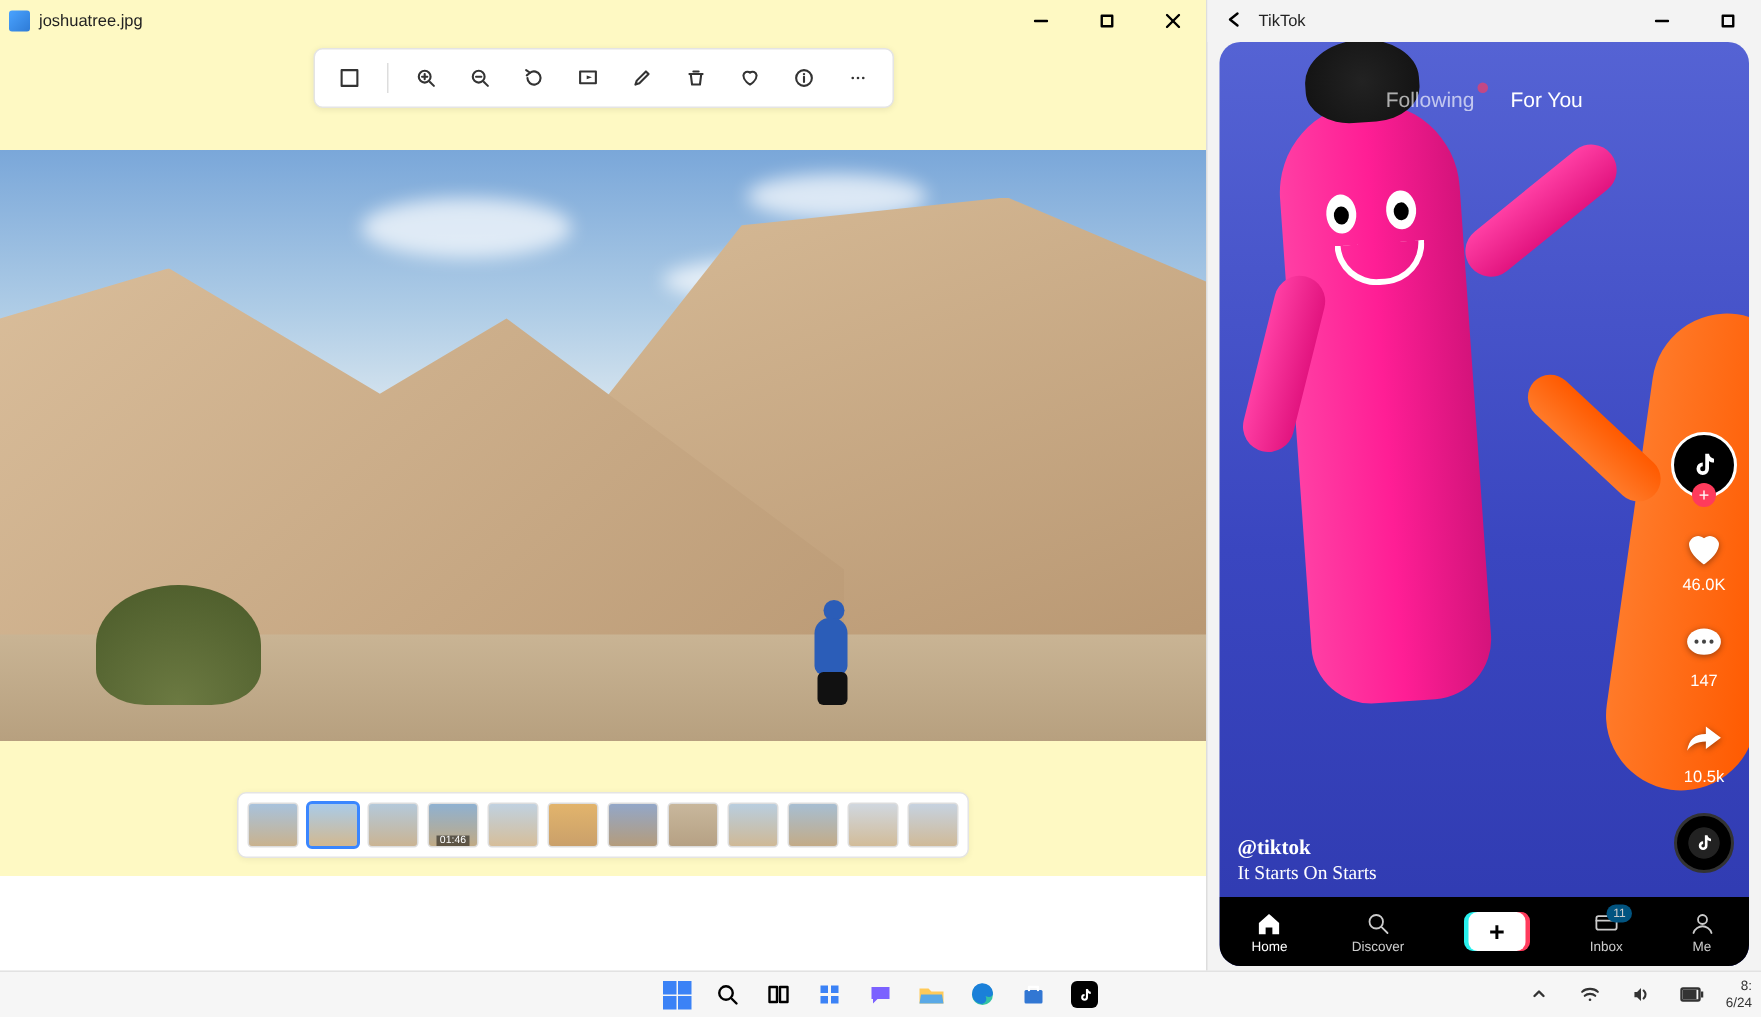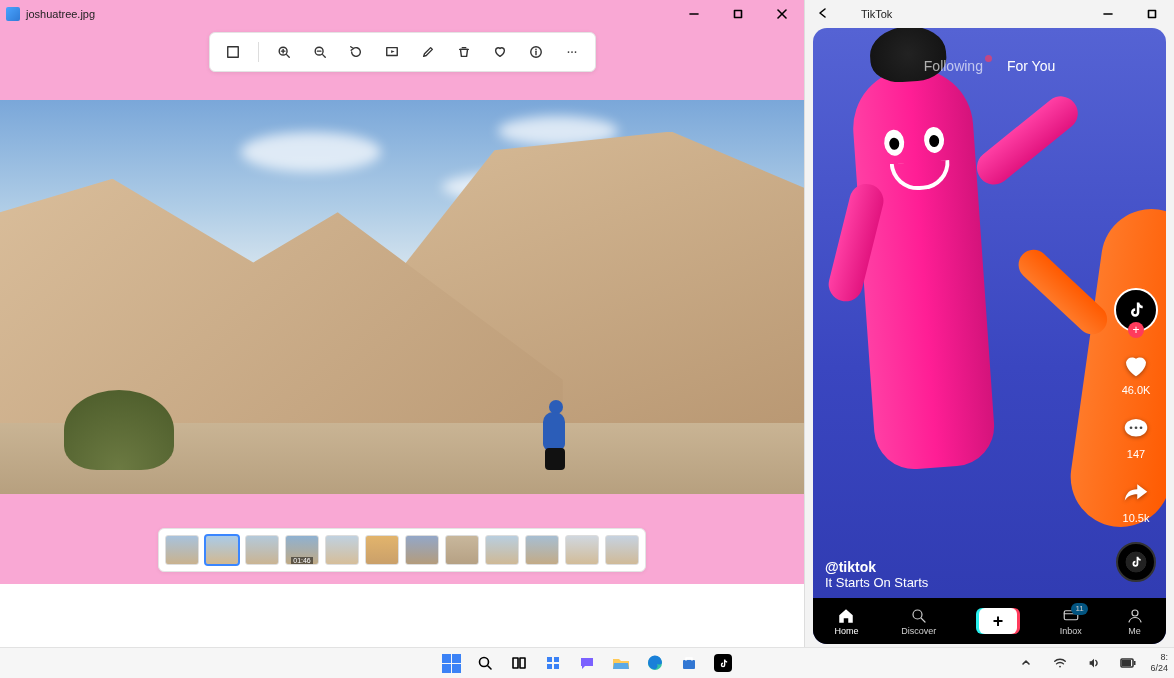"joshuatree.jpg" .win-photos { background: #f9a8d4 -> #fef9c3 }
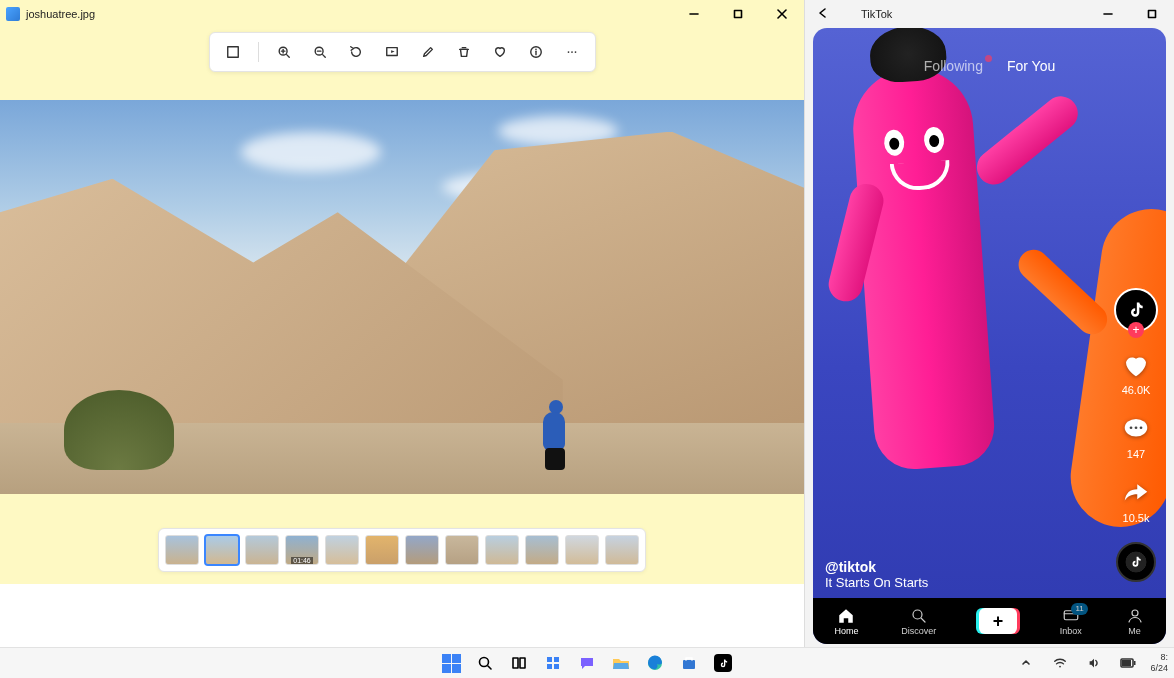"TikTok" .tt-titlebar .left { gap: 26px -> 4px }
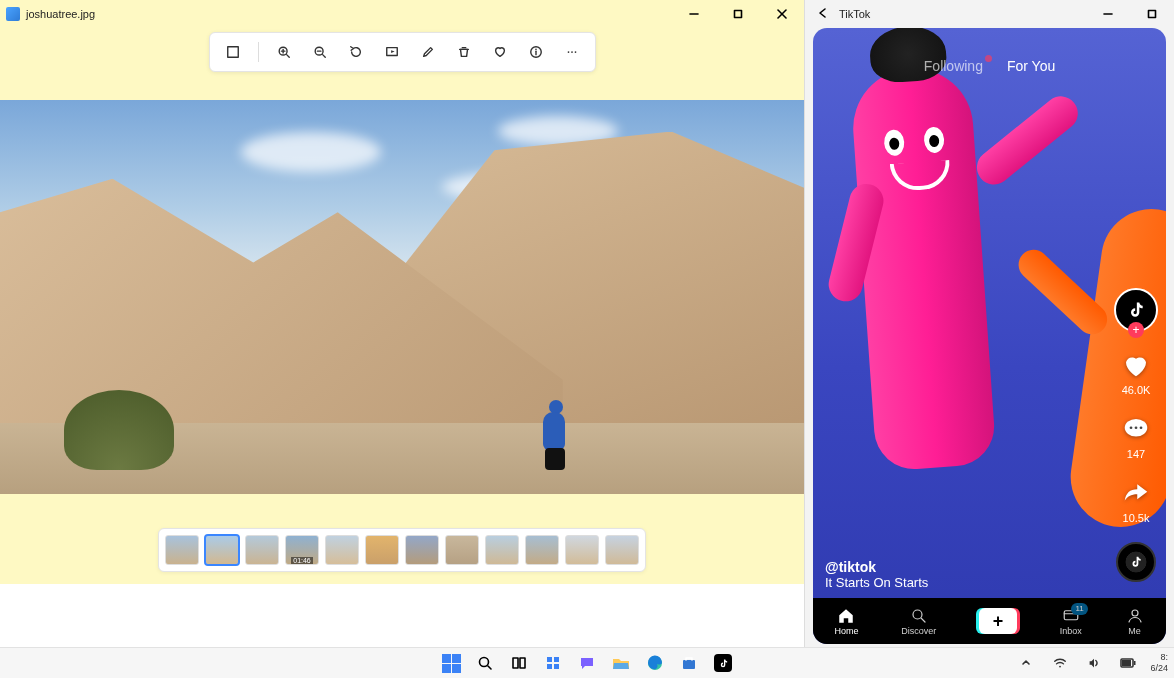"@tiktok" .tt-caption { font-family: none -> Liberation Serif, serif }
